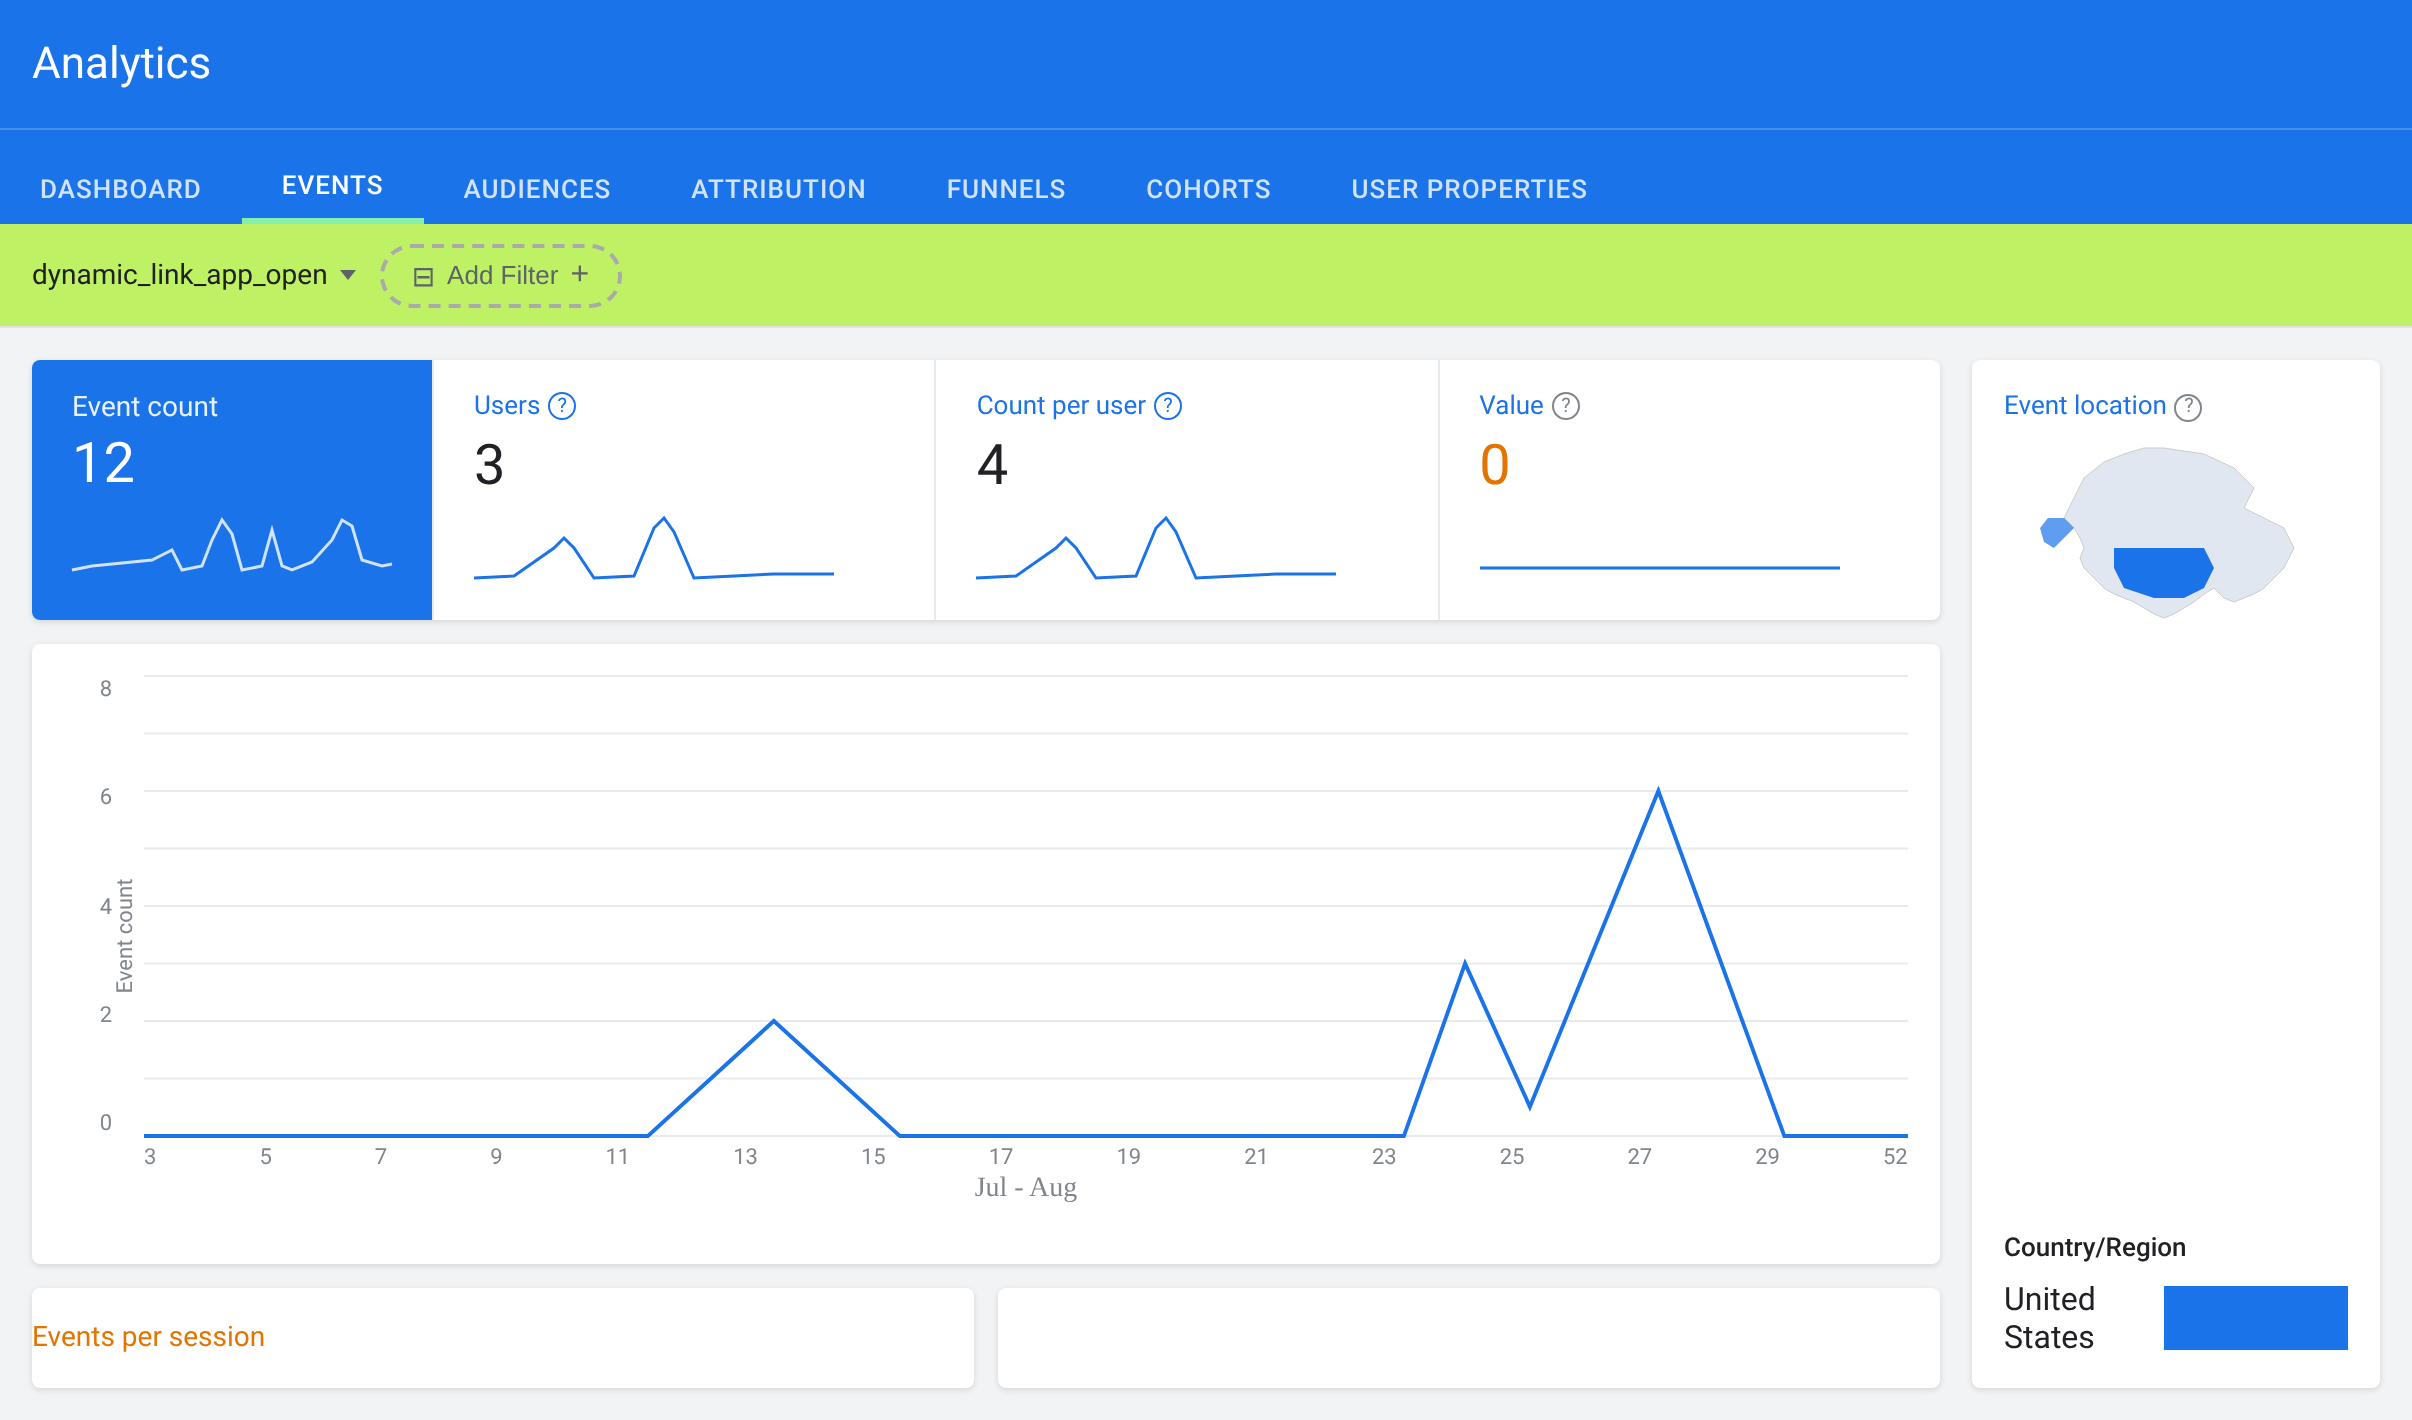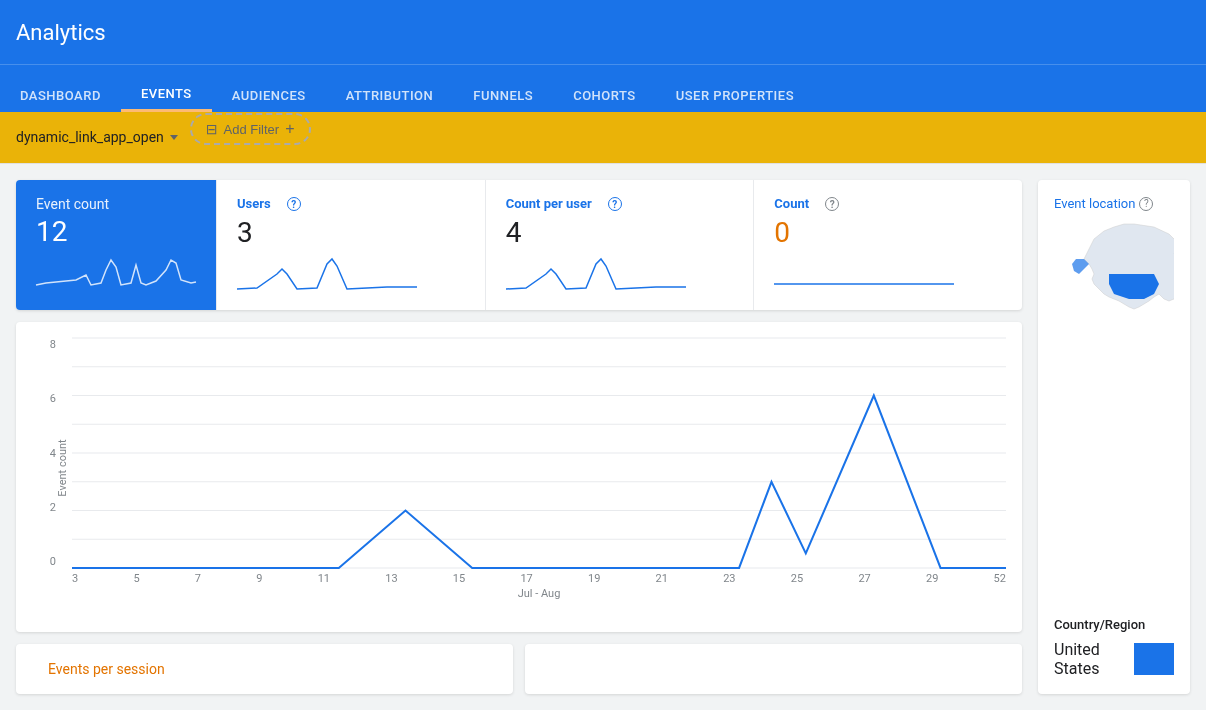"EVENTS" .nav-item.active { border-bottom: 3px solid #fdba74 -> 3px solid #86efac }
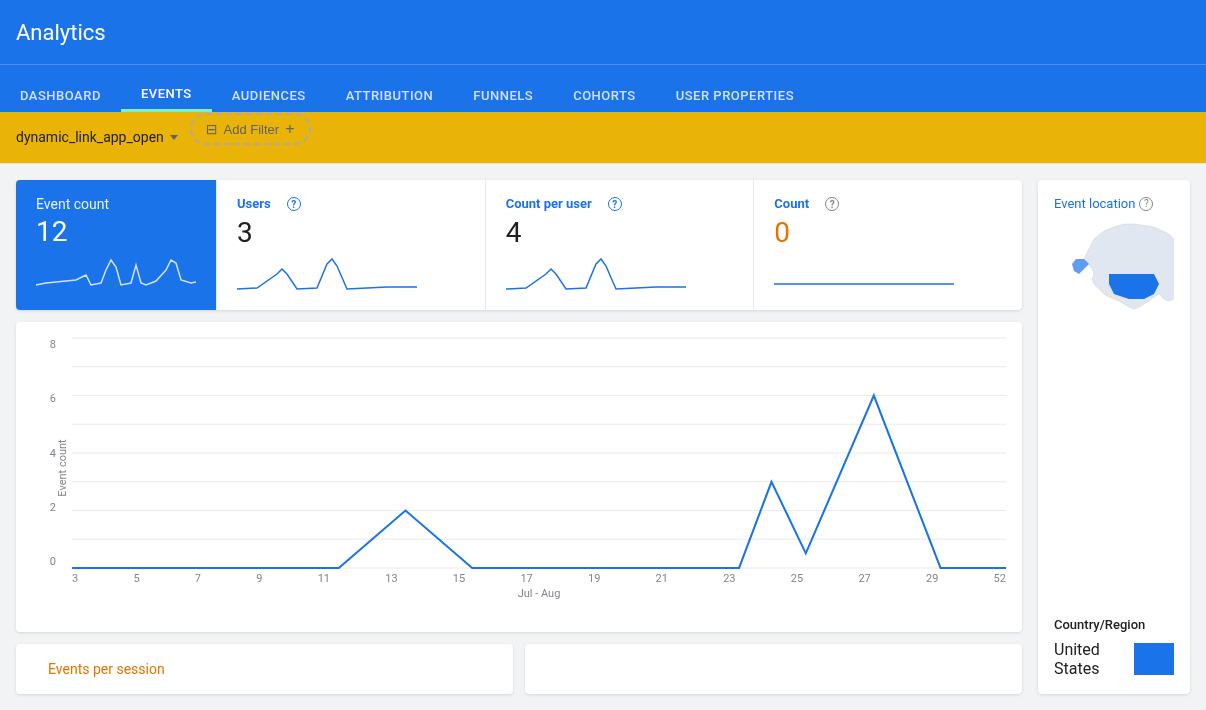"dynamic_link_app_open" .filter-bar { align-items: flex-end -> center; background: #eab308 -> #bef264; padding: 18px 16px -> 4px 16px }
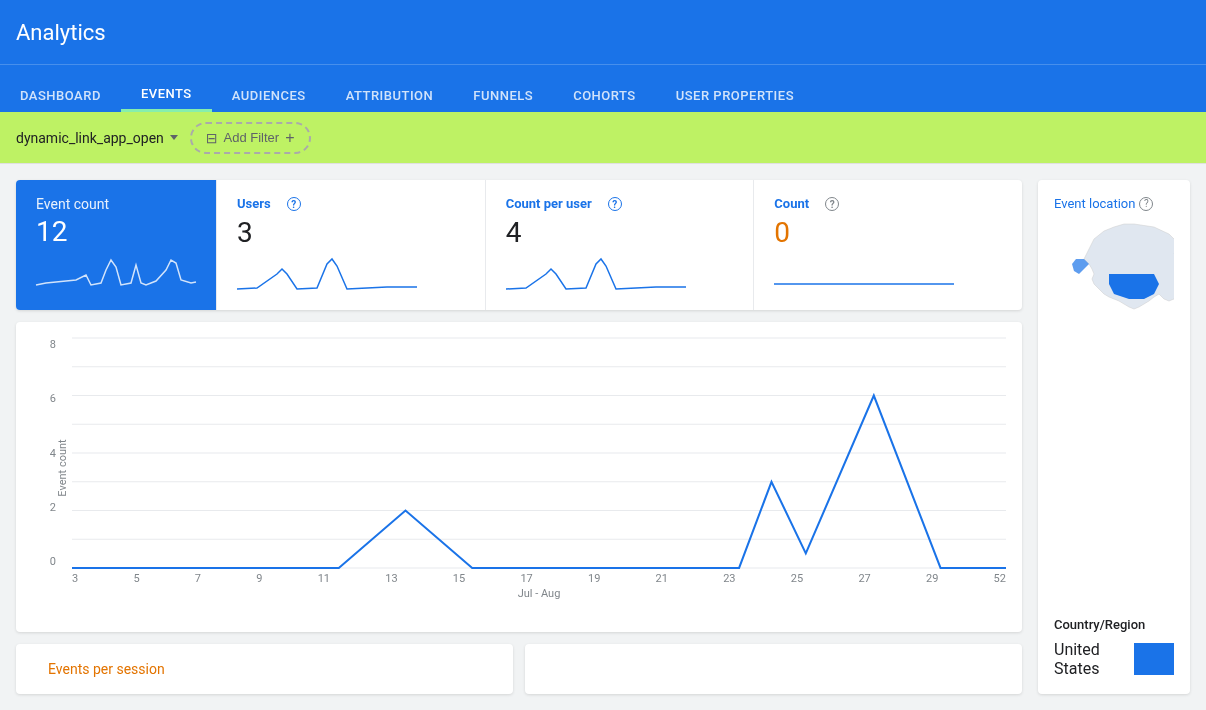"Users" .stat-box .stat-label { align-items: flex-end -> flex-start; font-weight: bold -> none; gap: 16px -> 4px }
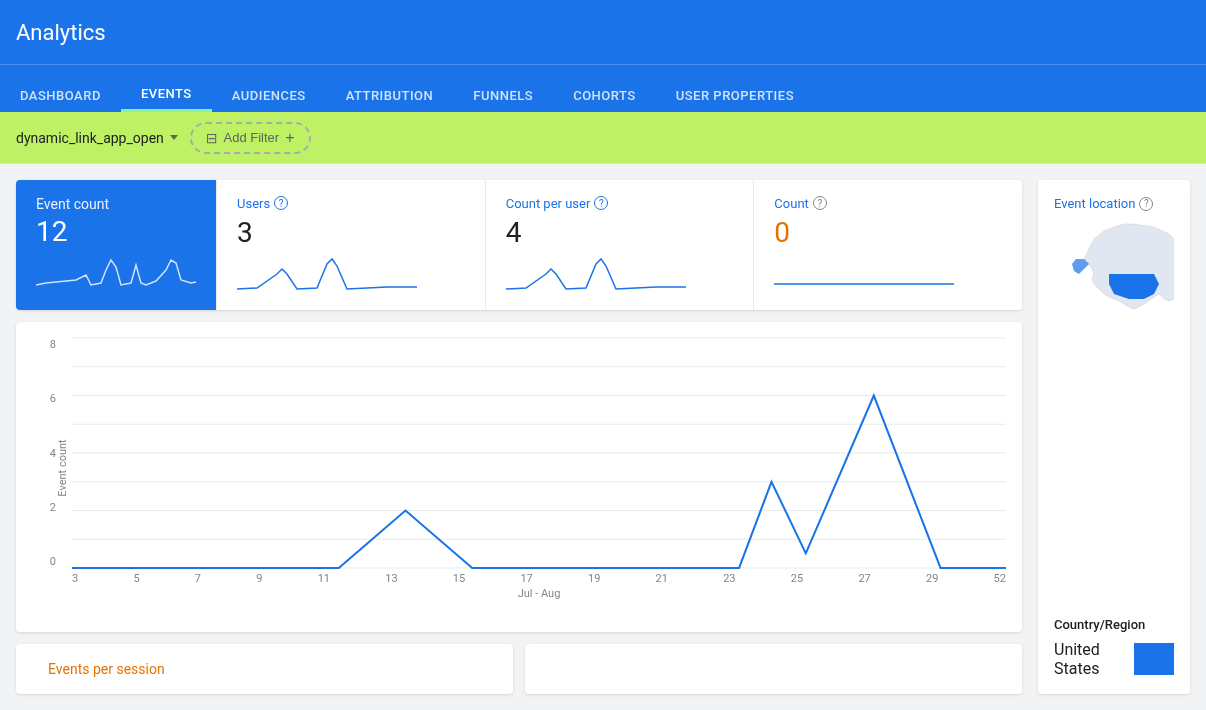"Count" span { text: Count -> Value }
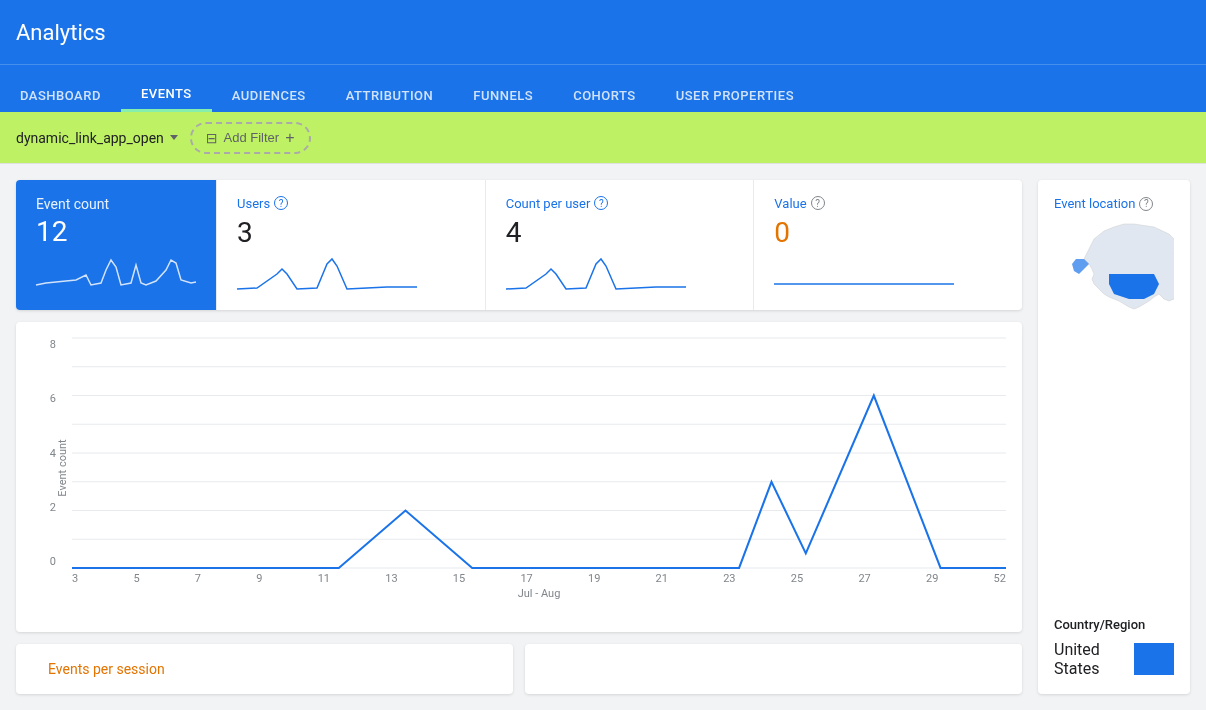"Event location" .right-panel { width: 152px -> 204px }
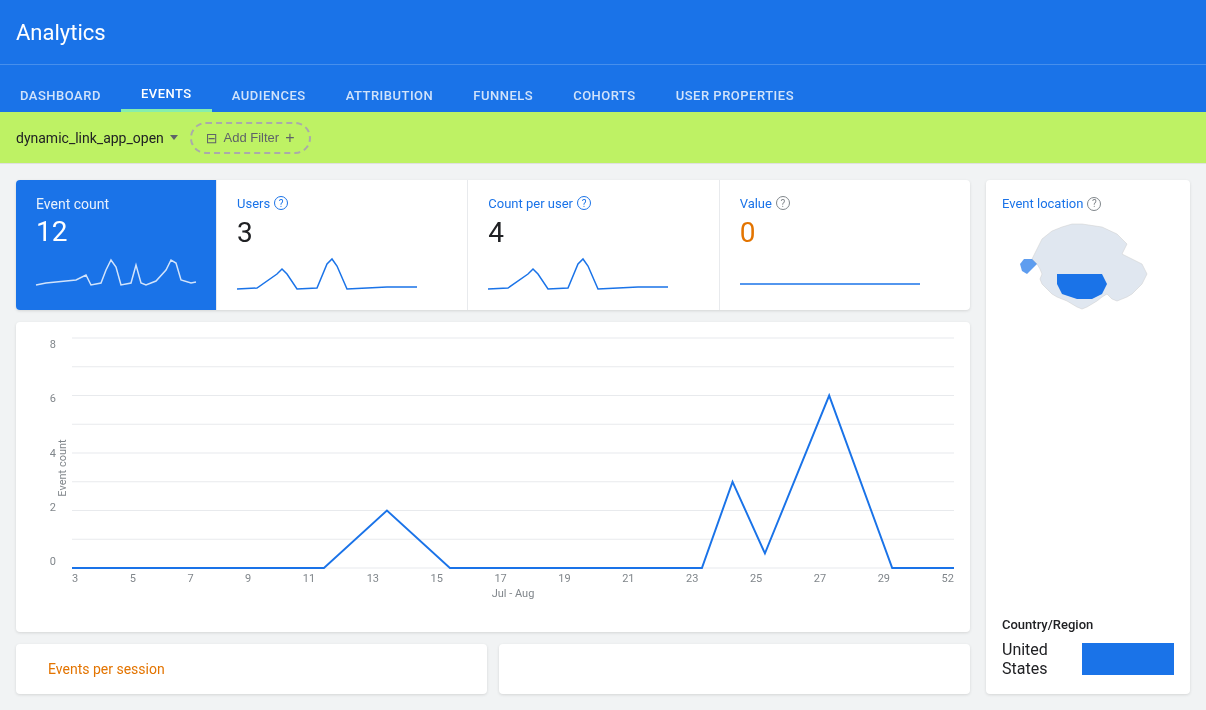"Jul - Aug" .x-axis-title { font-family: none -> Liberation Serif, serif; font-size: 11px -> 14px }
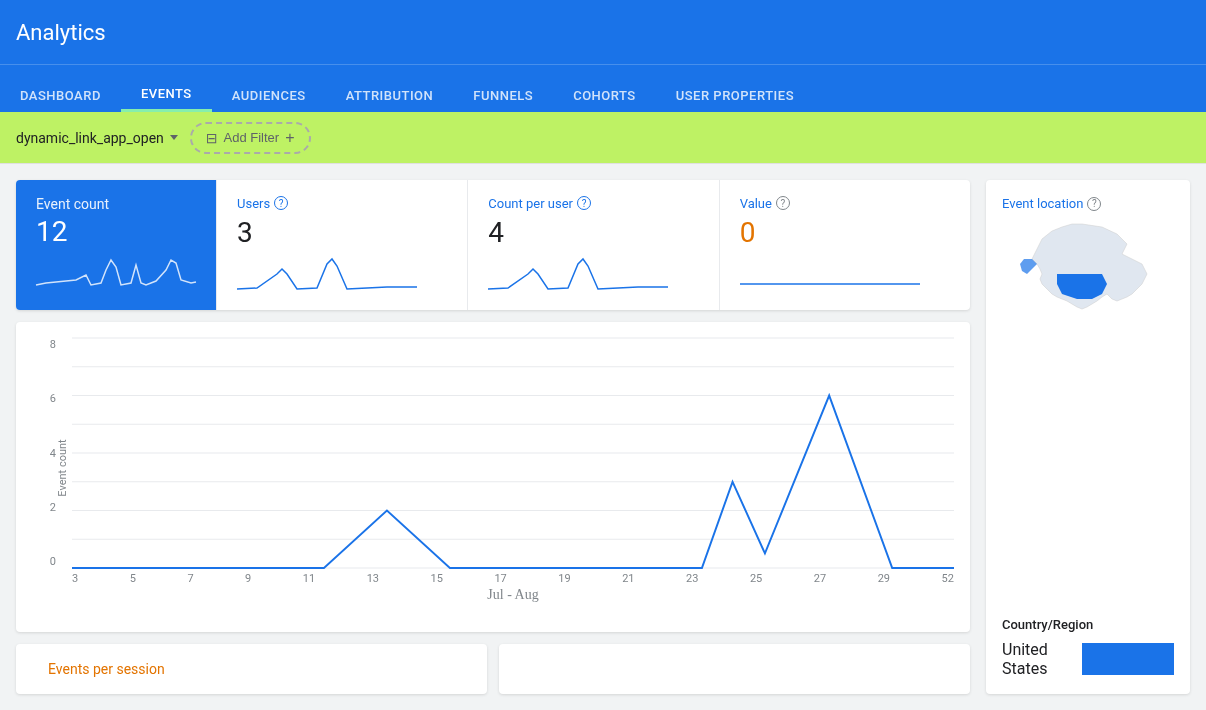"Events per session" .bottom-card { padding: 12px 32px -> 12px 0 }
